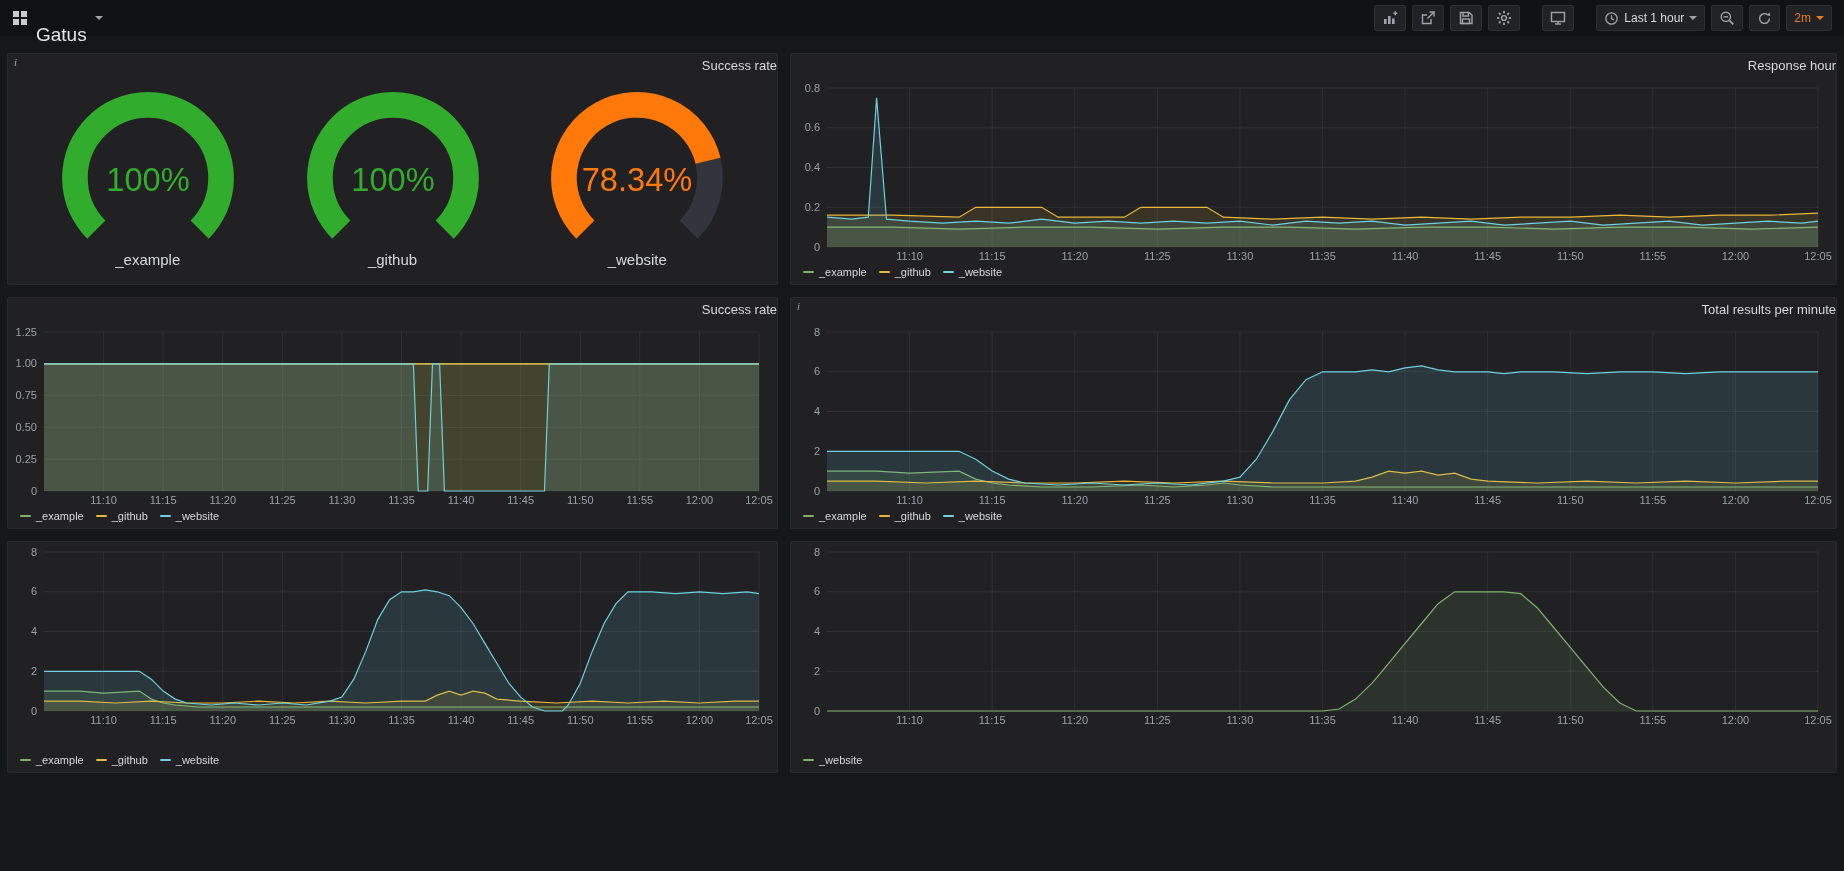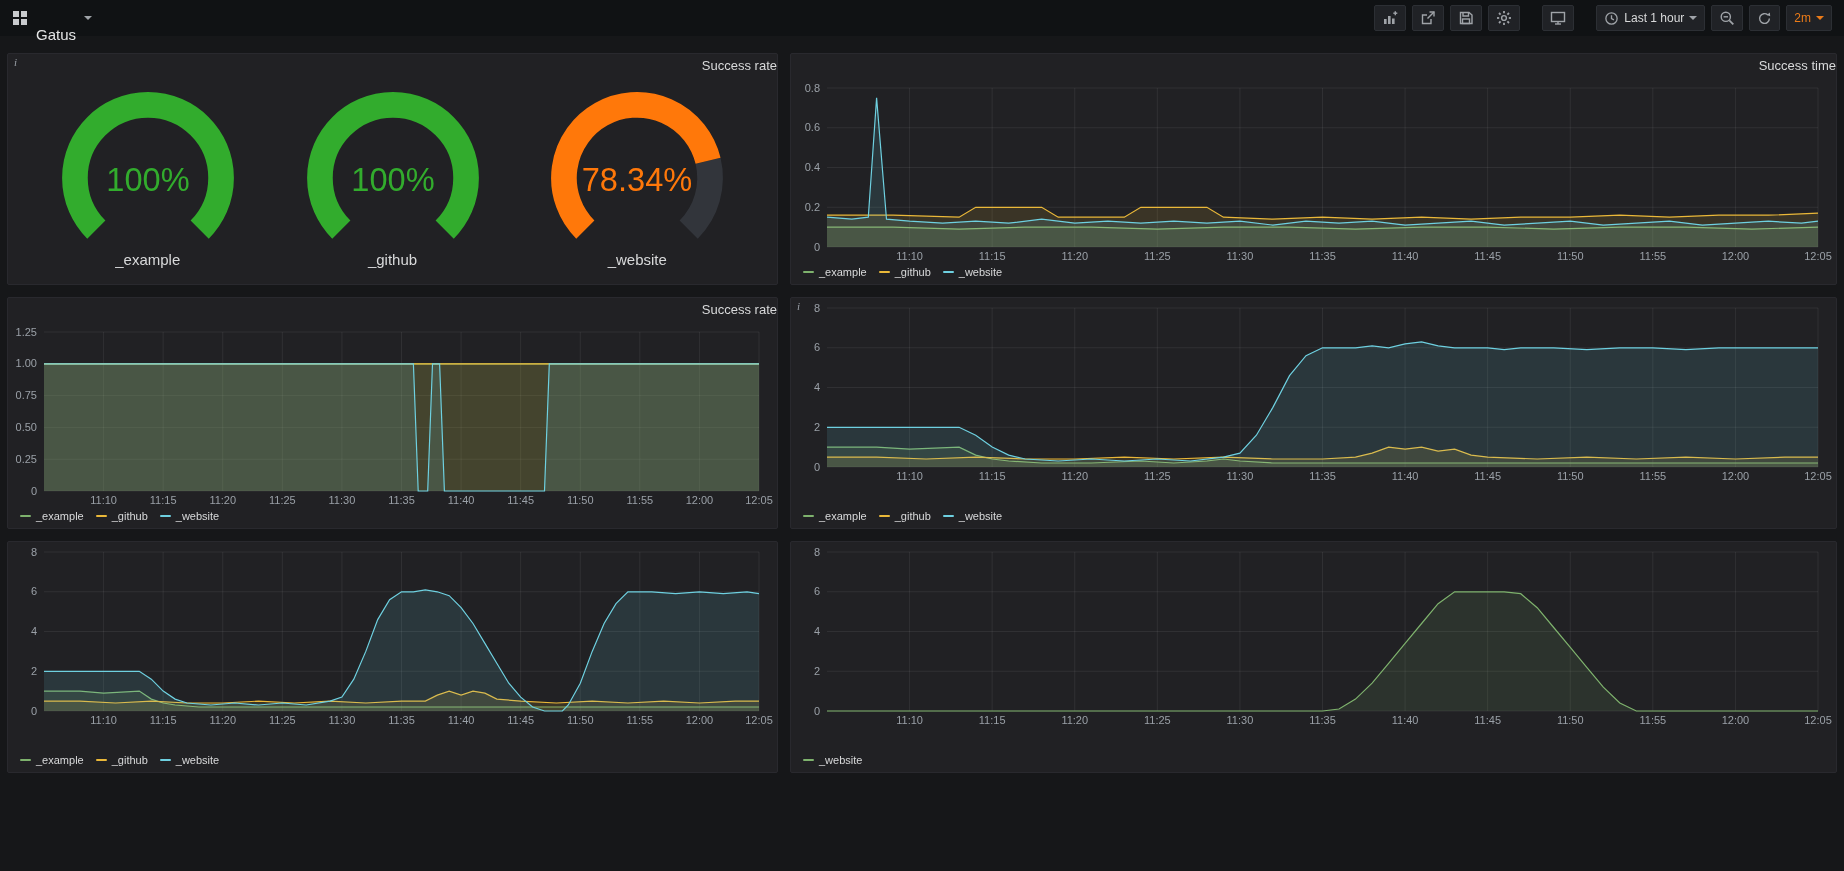"Gatus" .dash-title { font-size: 15px -> 19px }
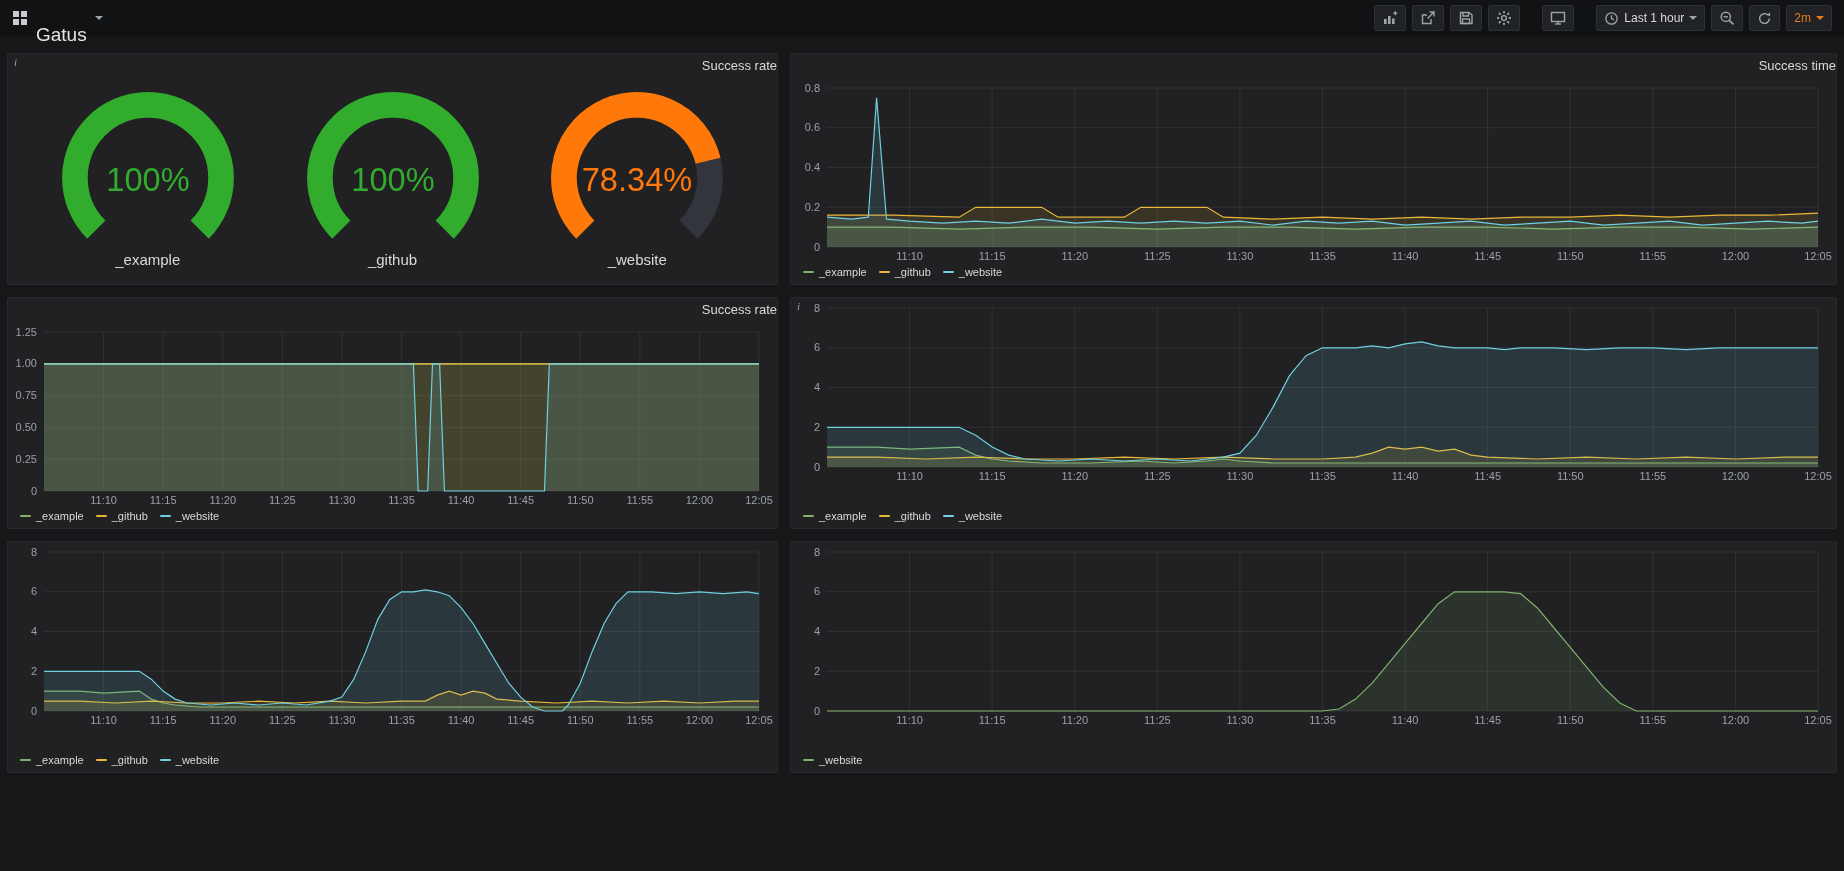"Success time" h2.panel-title { text: Success time -> Response hour }
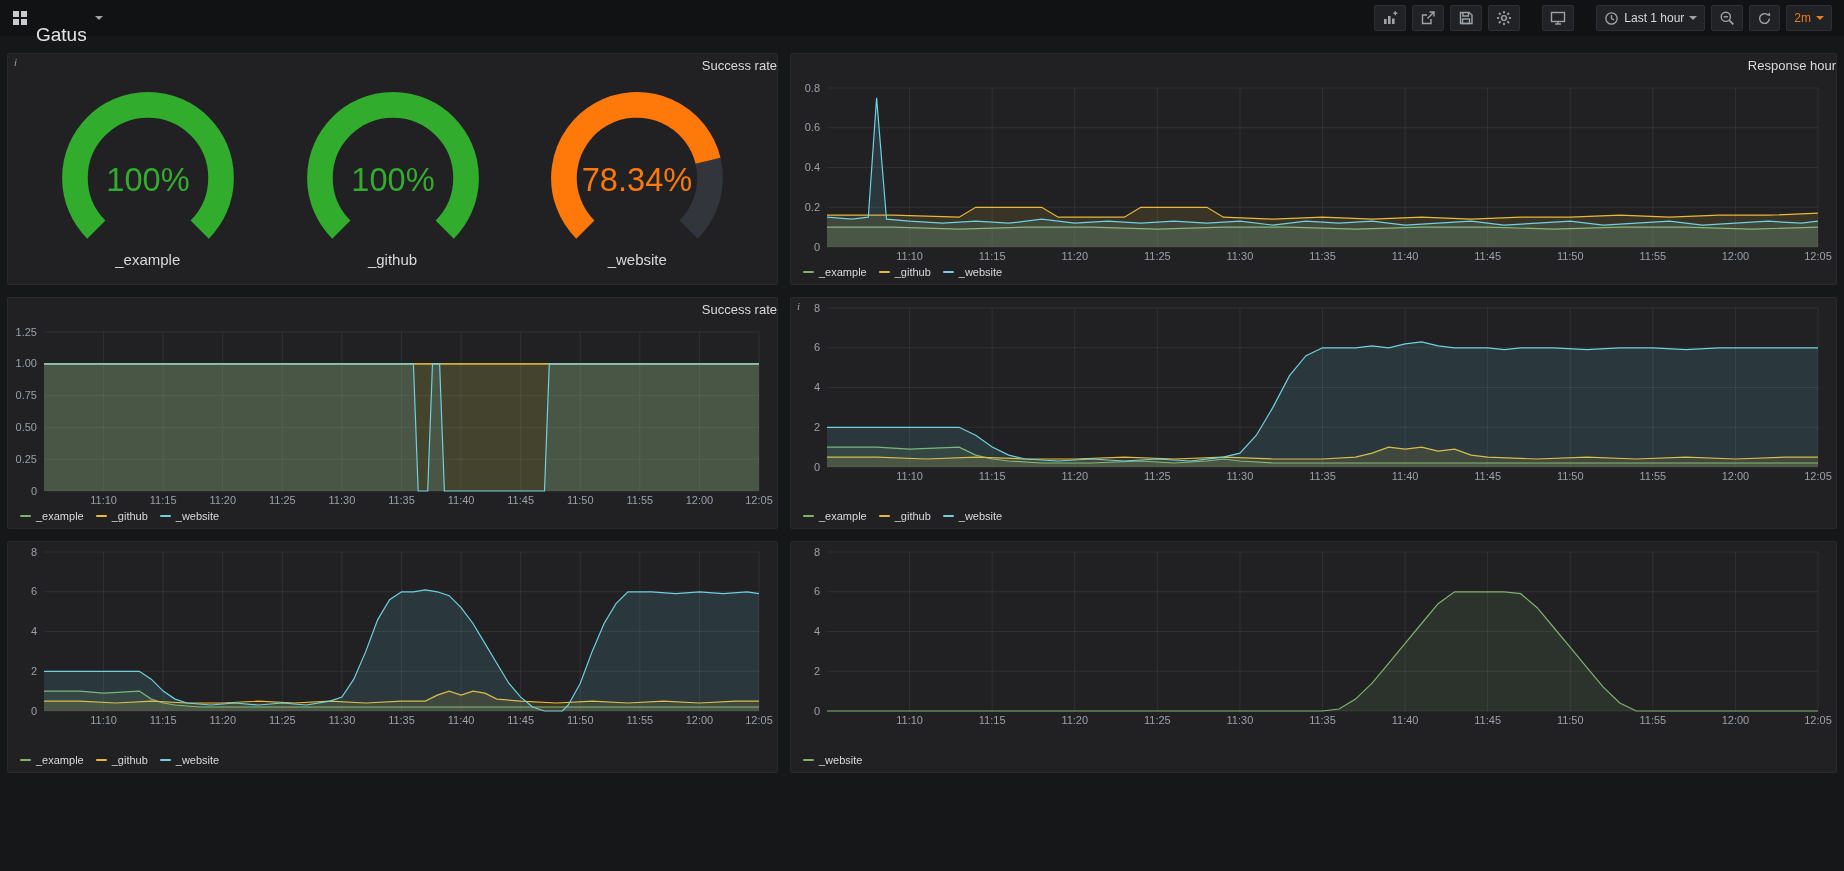"Total results per minute" h2.panel-title { html: none -> <h2>Total results per minute</h2> }
